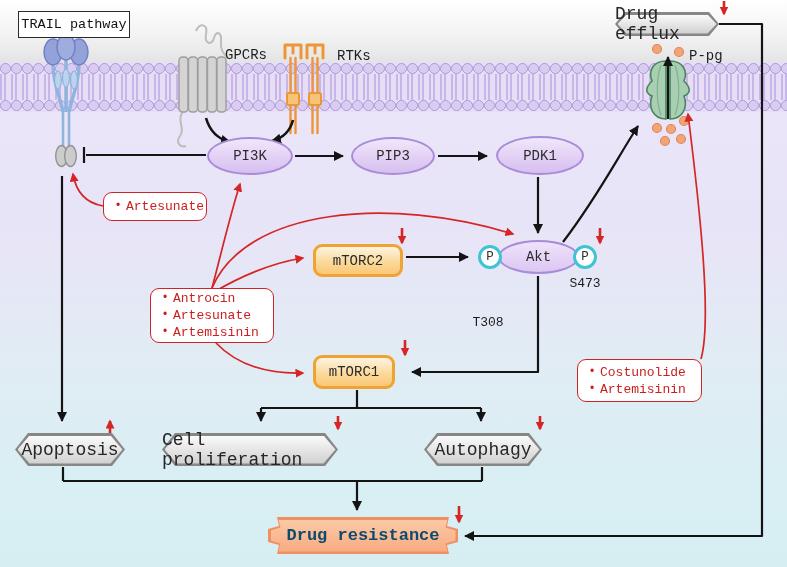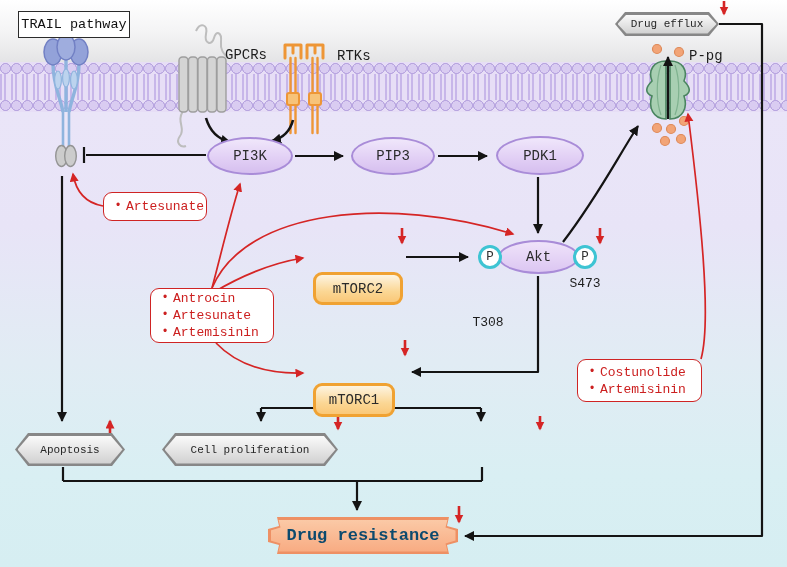"Drug efflux" .hex .txt { font-size: 11px -> 18px }
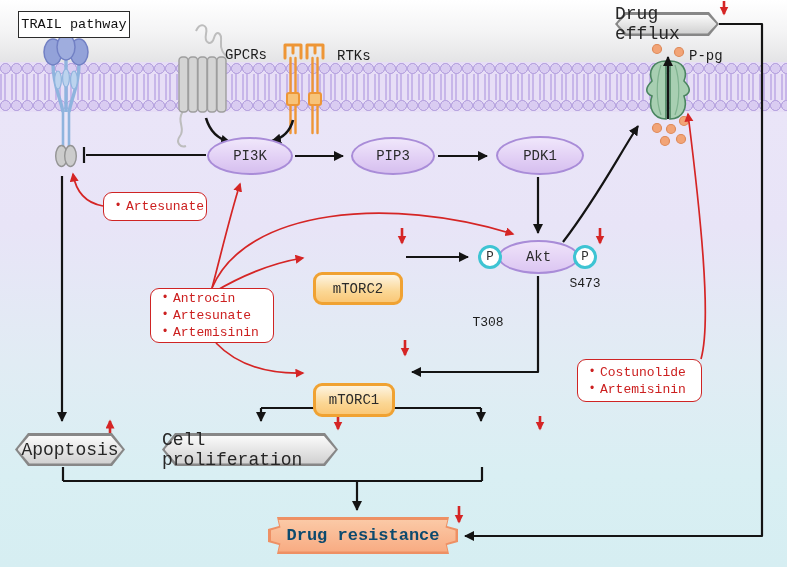"mTORC2" .obox { margin-top: 28px -> none }
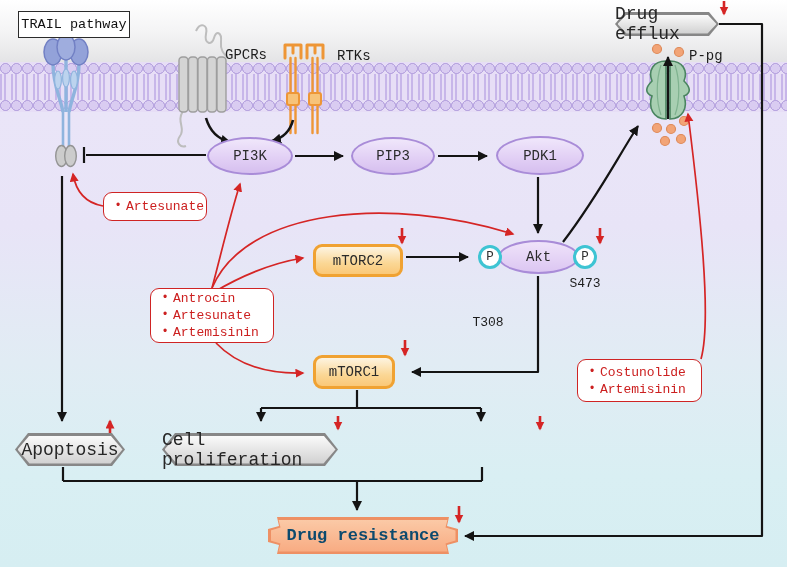"Autophagy" div.hex { html: none -> <div> <div></div> <div></div> <div>Autophagy</div> </div> }
